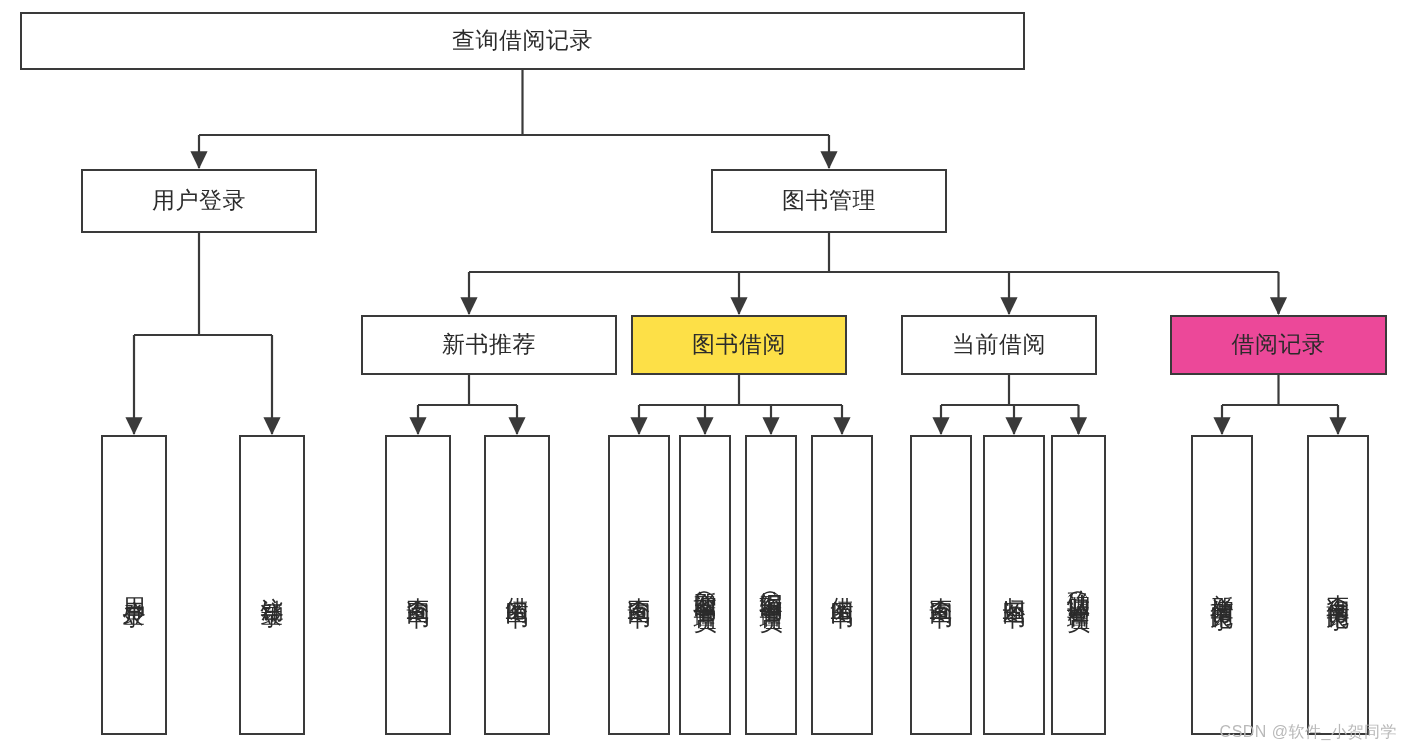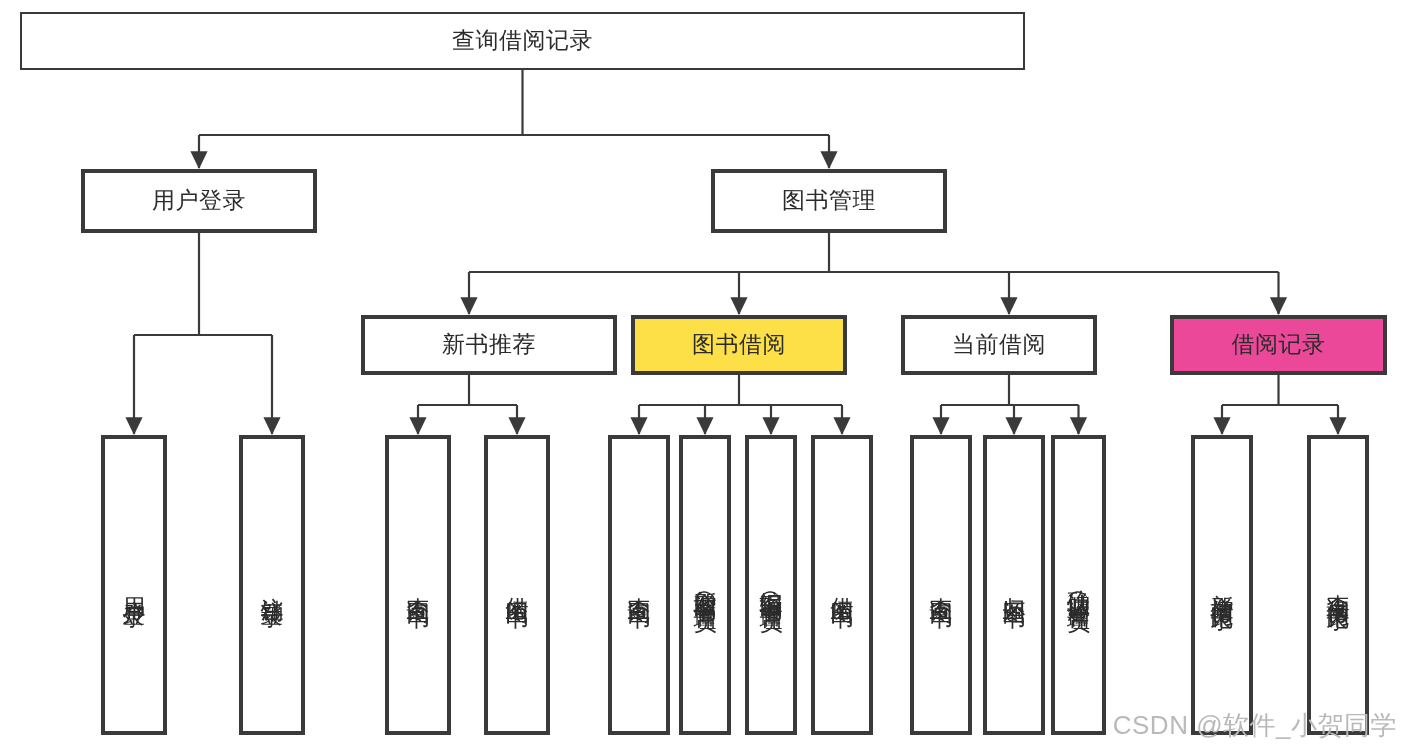"用户登录" .node { border: 4px solid #1d4ed8 -> 2px solid #1d4ed8 }
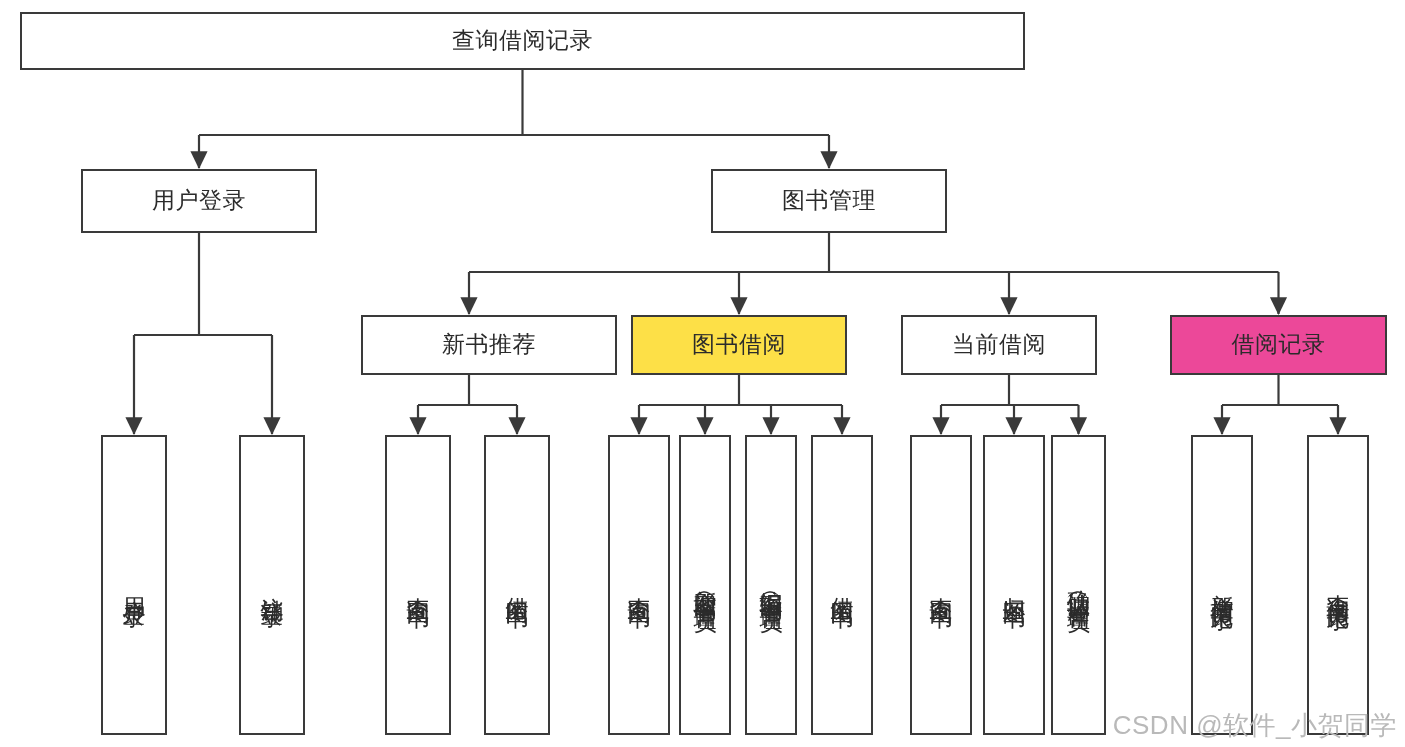"CSDN @软件_小贺同学" .watermark { font-size: 26px -> 16px }
